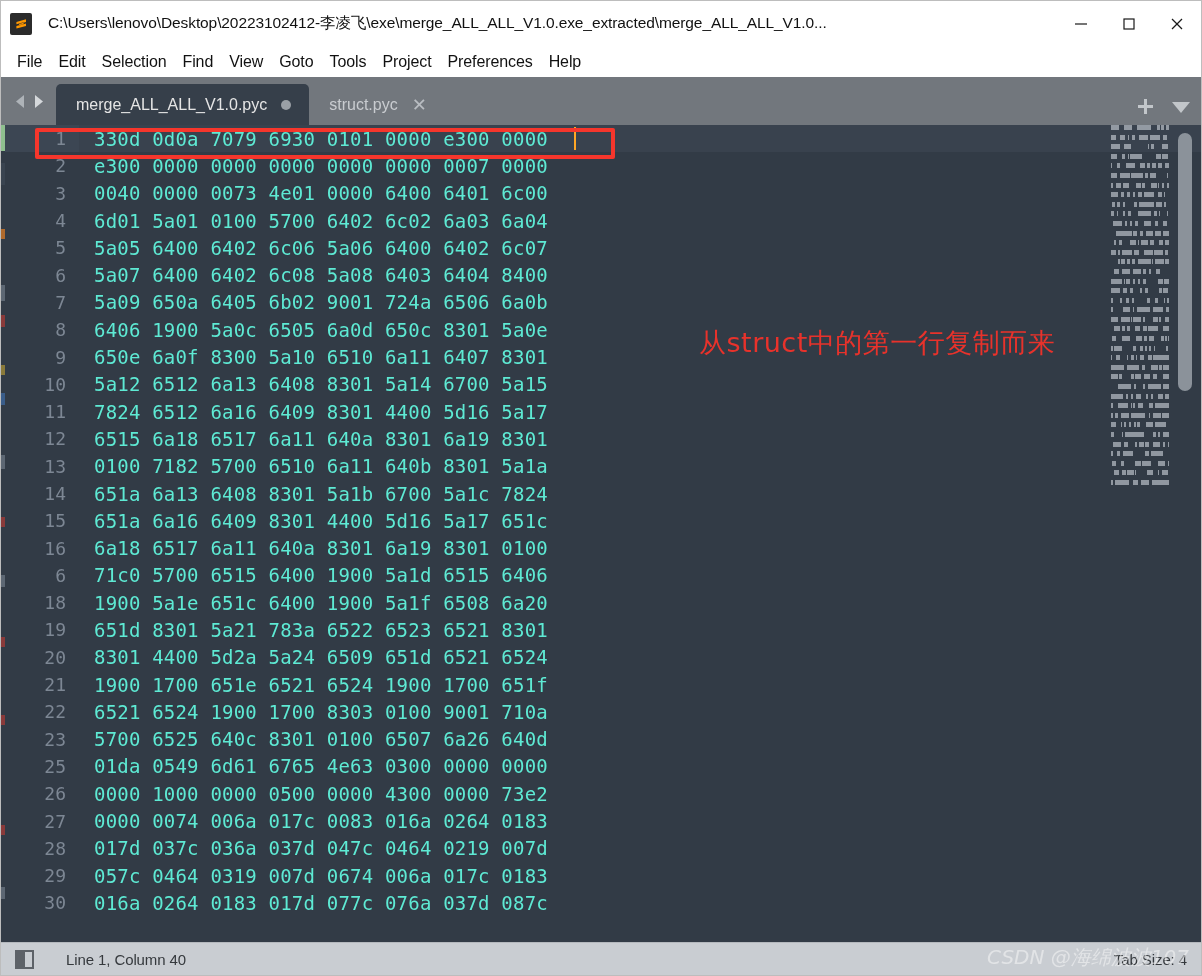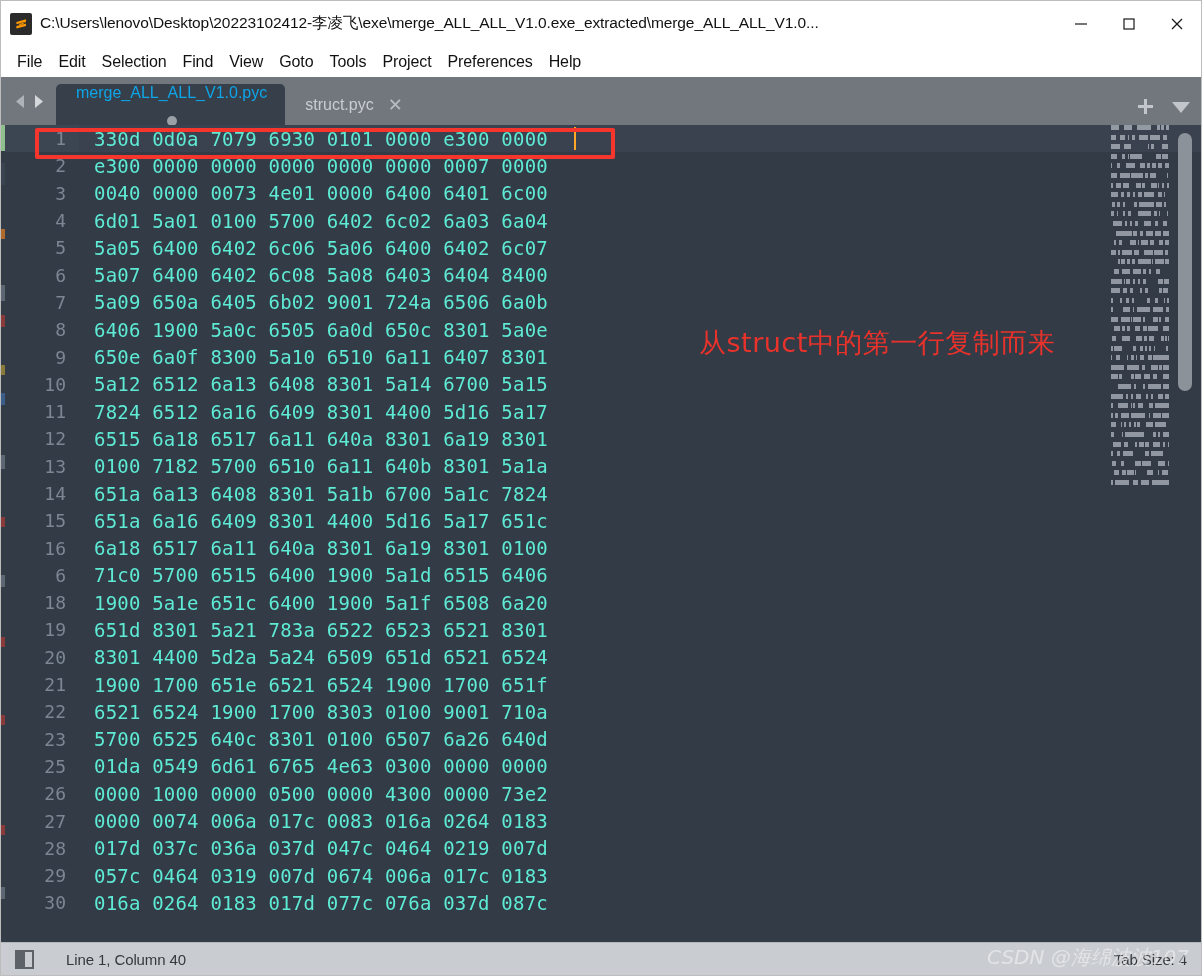"C:\Users\lenovo\Desktop\20223102412-李凌飞\" .titlebar { gap: none -> 8px }
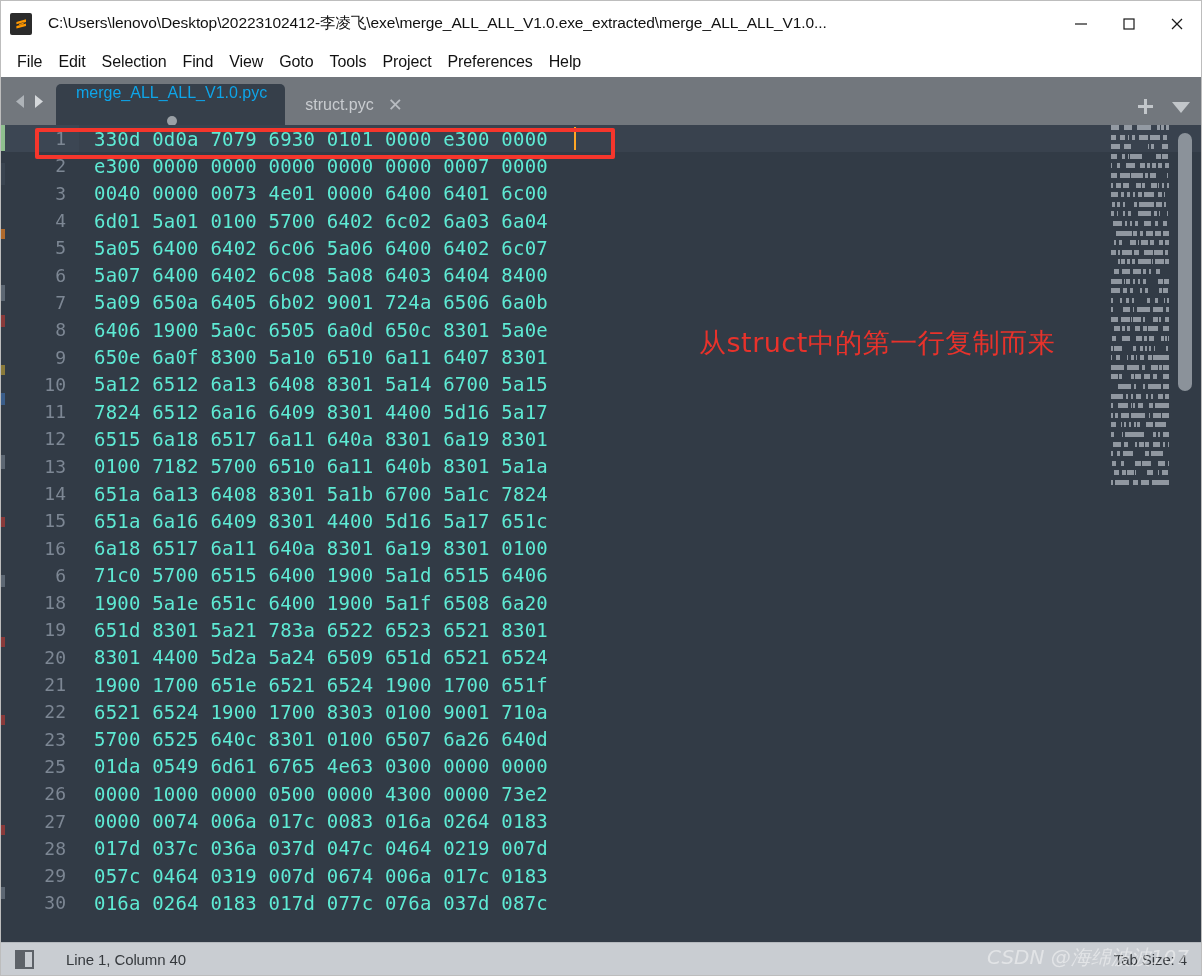"merge_ALL_ALL_V1.0.pyc" .tab.active { color: #0ea5e9 -> #e5e5e5; flex-direction: column -> none }
